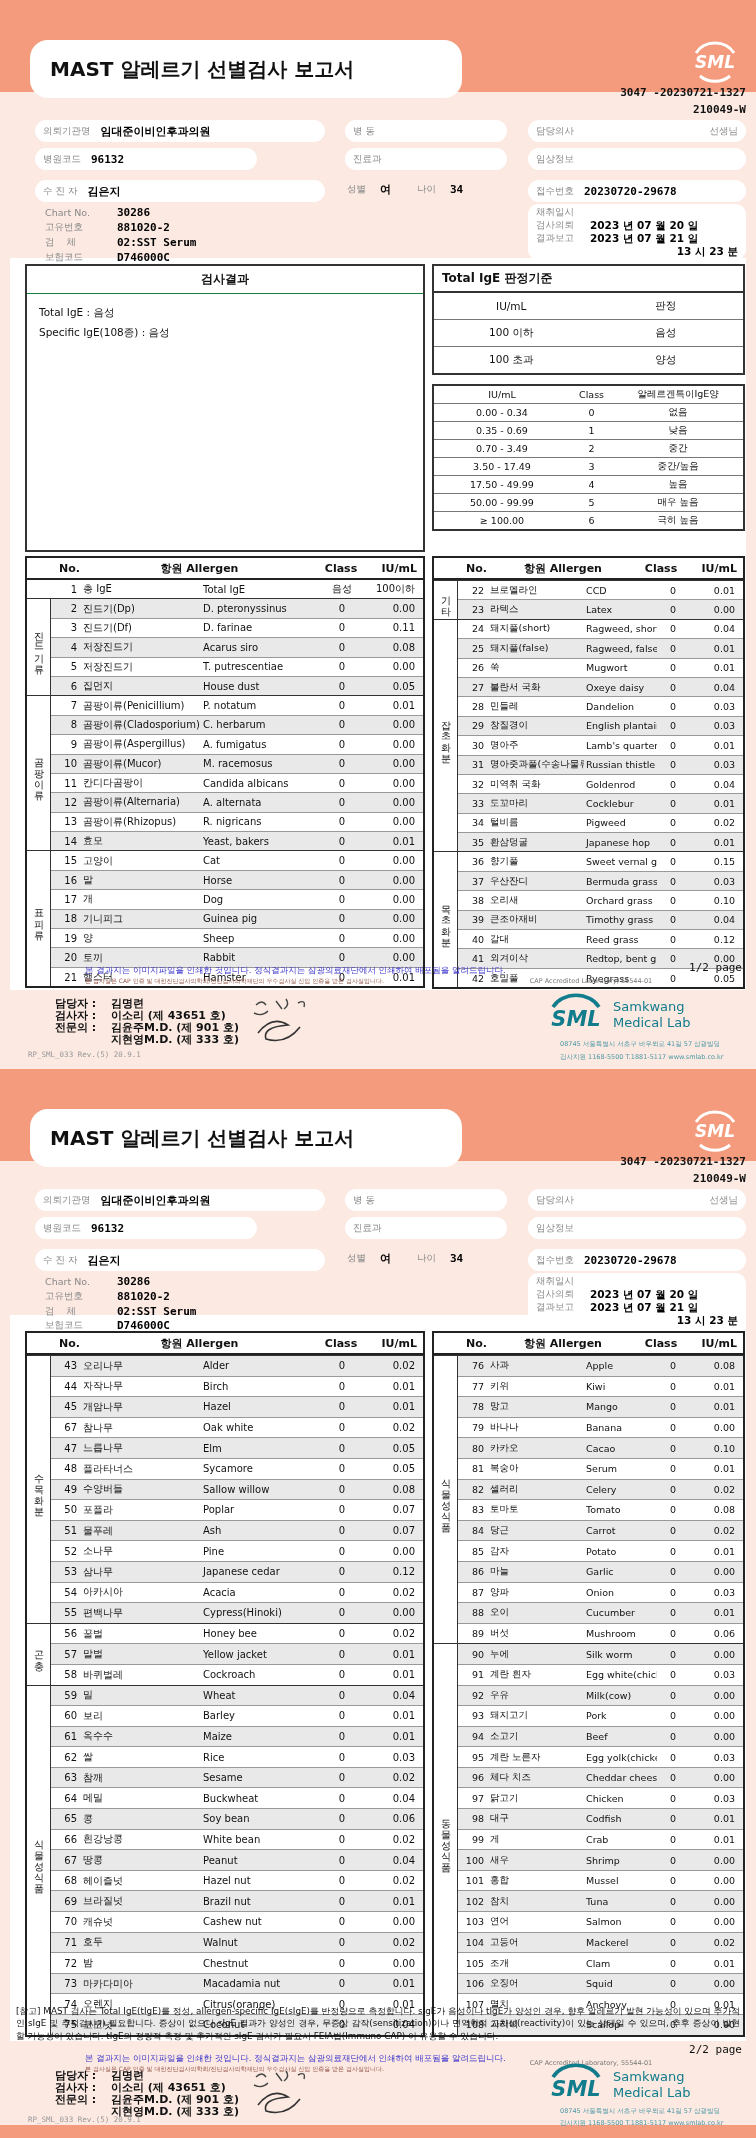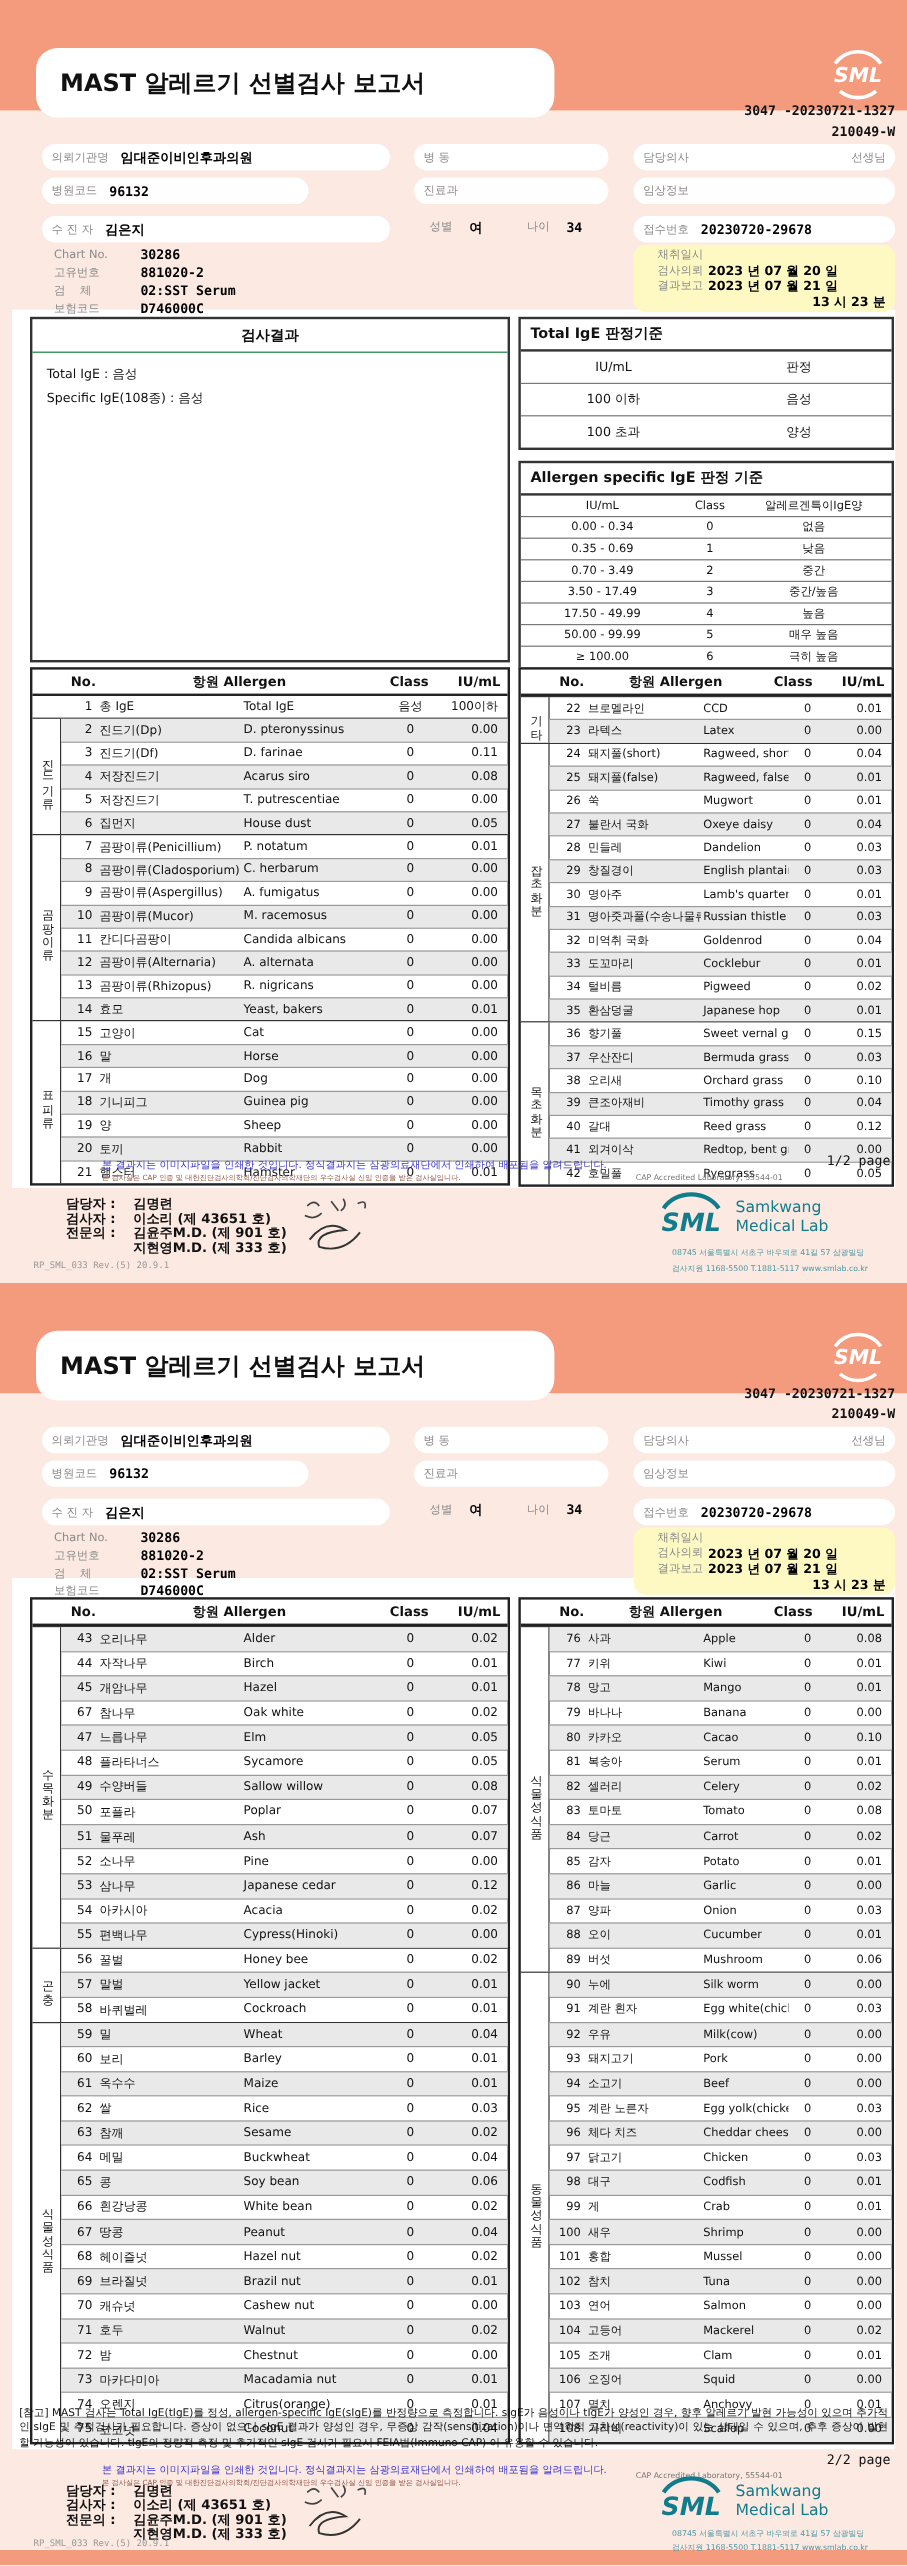"성별" .sexage .lbl { margin-left: 11px -> none }
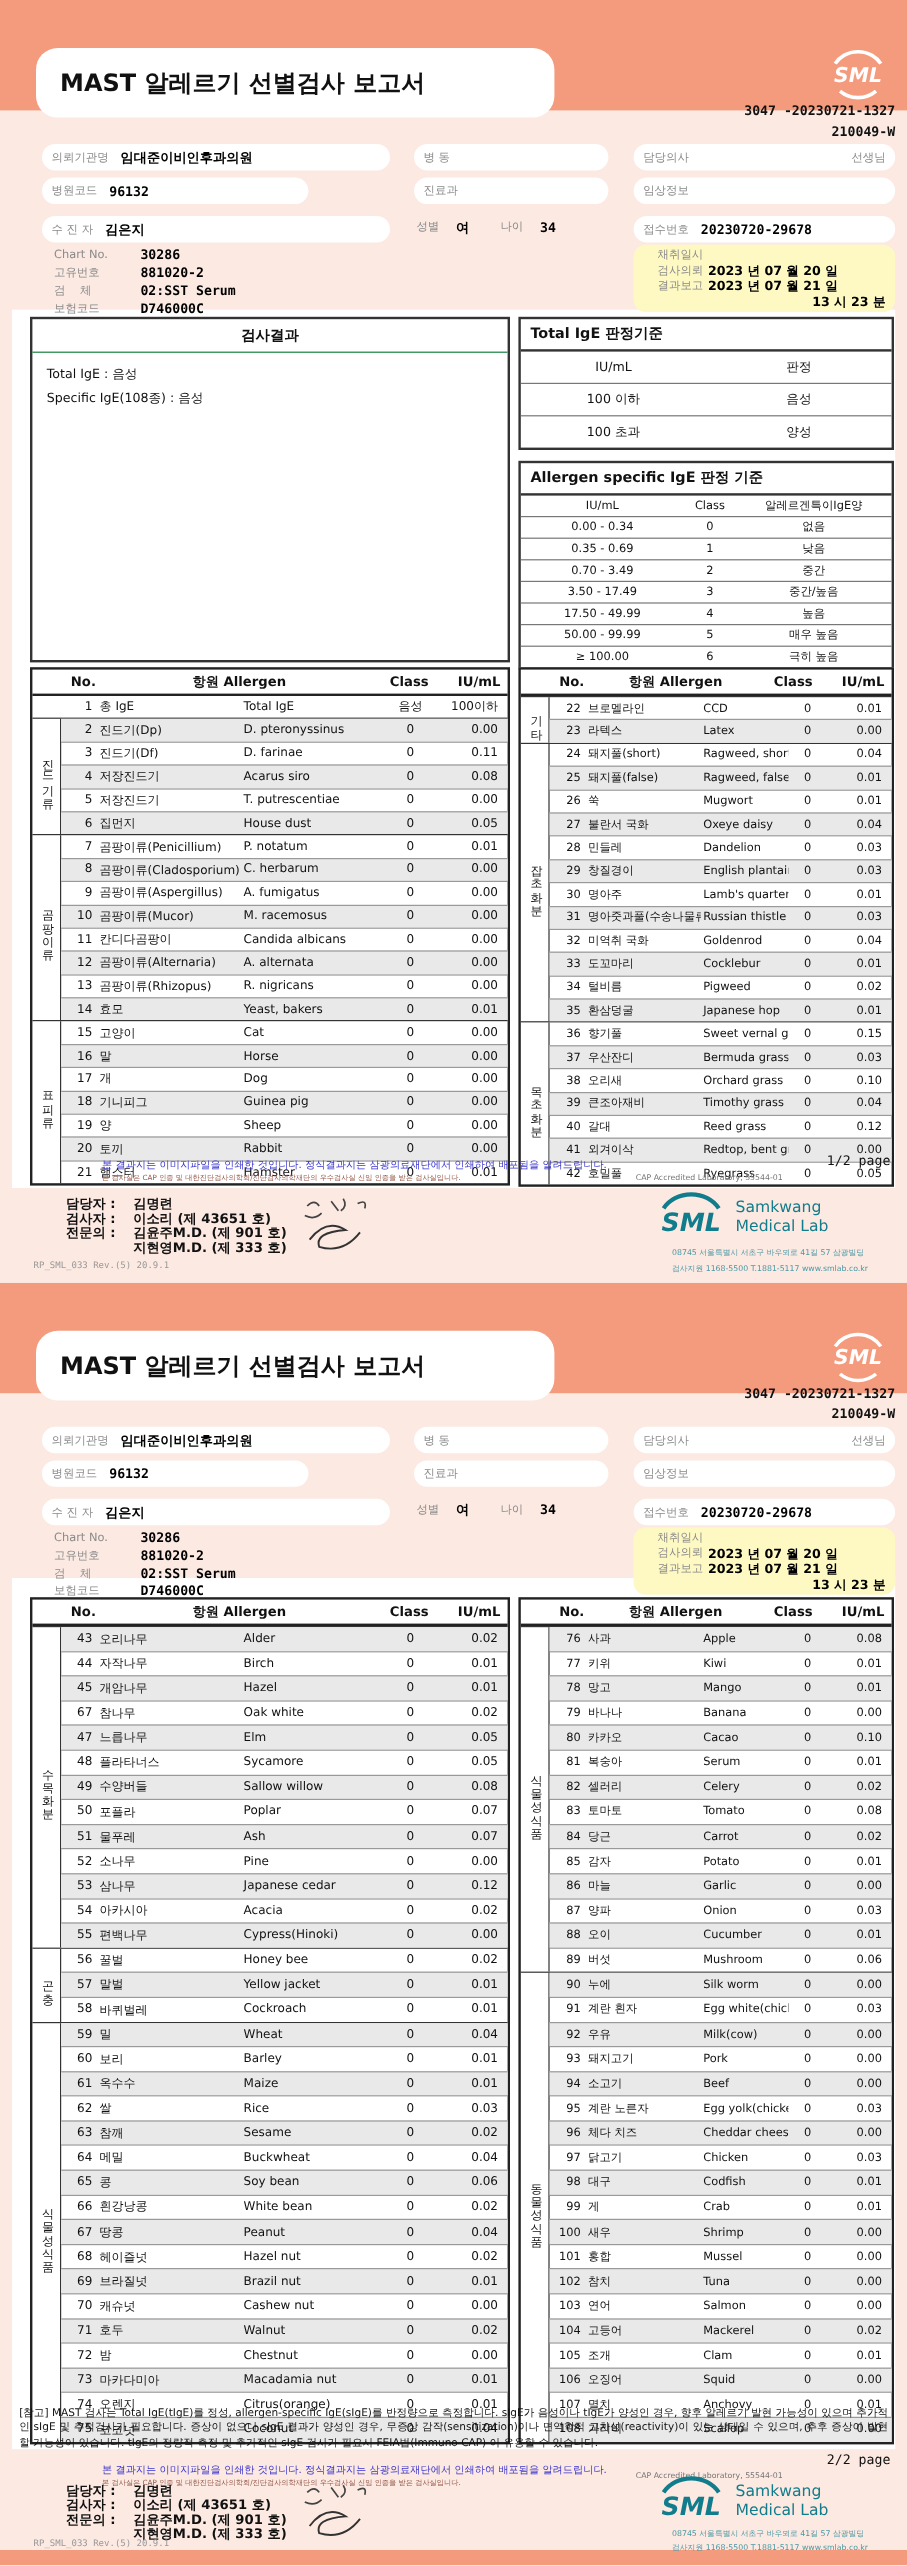"채취일시" .datebox { background: #fef9c3 -> #ffffff; text-align: right -> none }
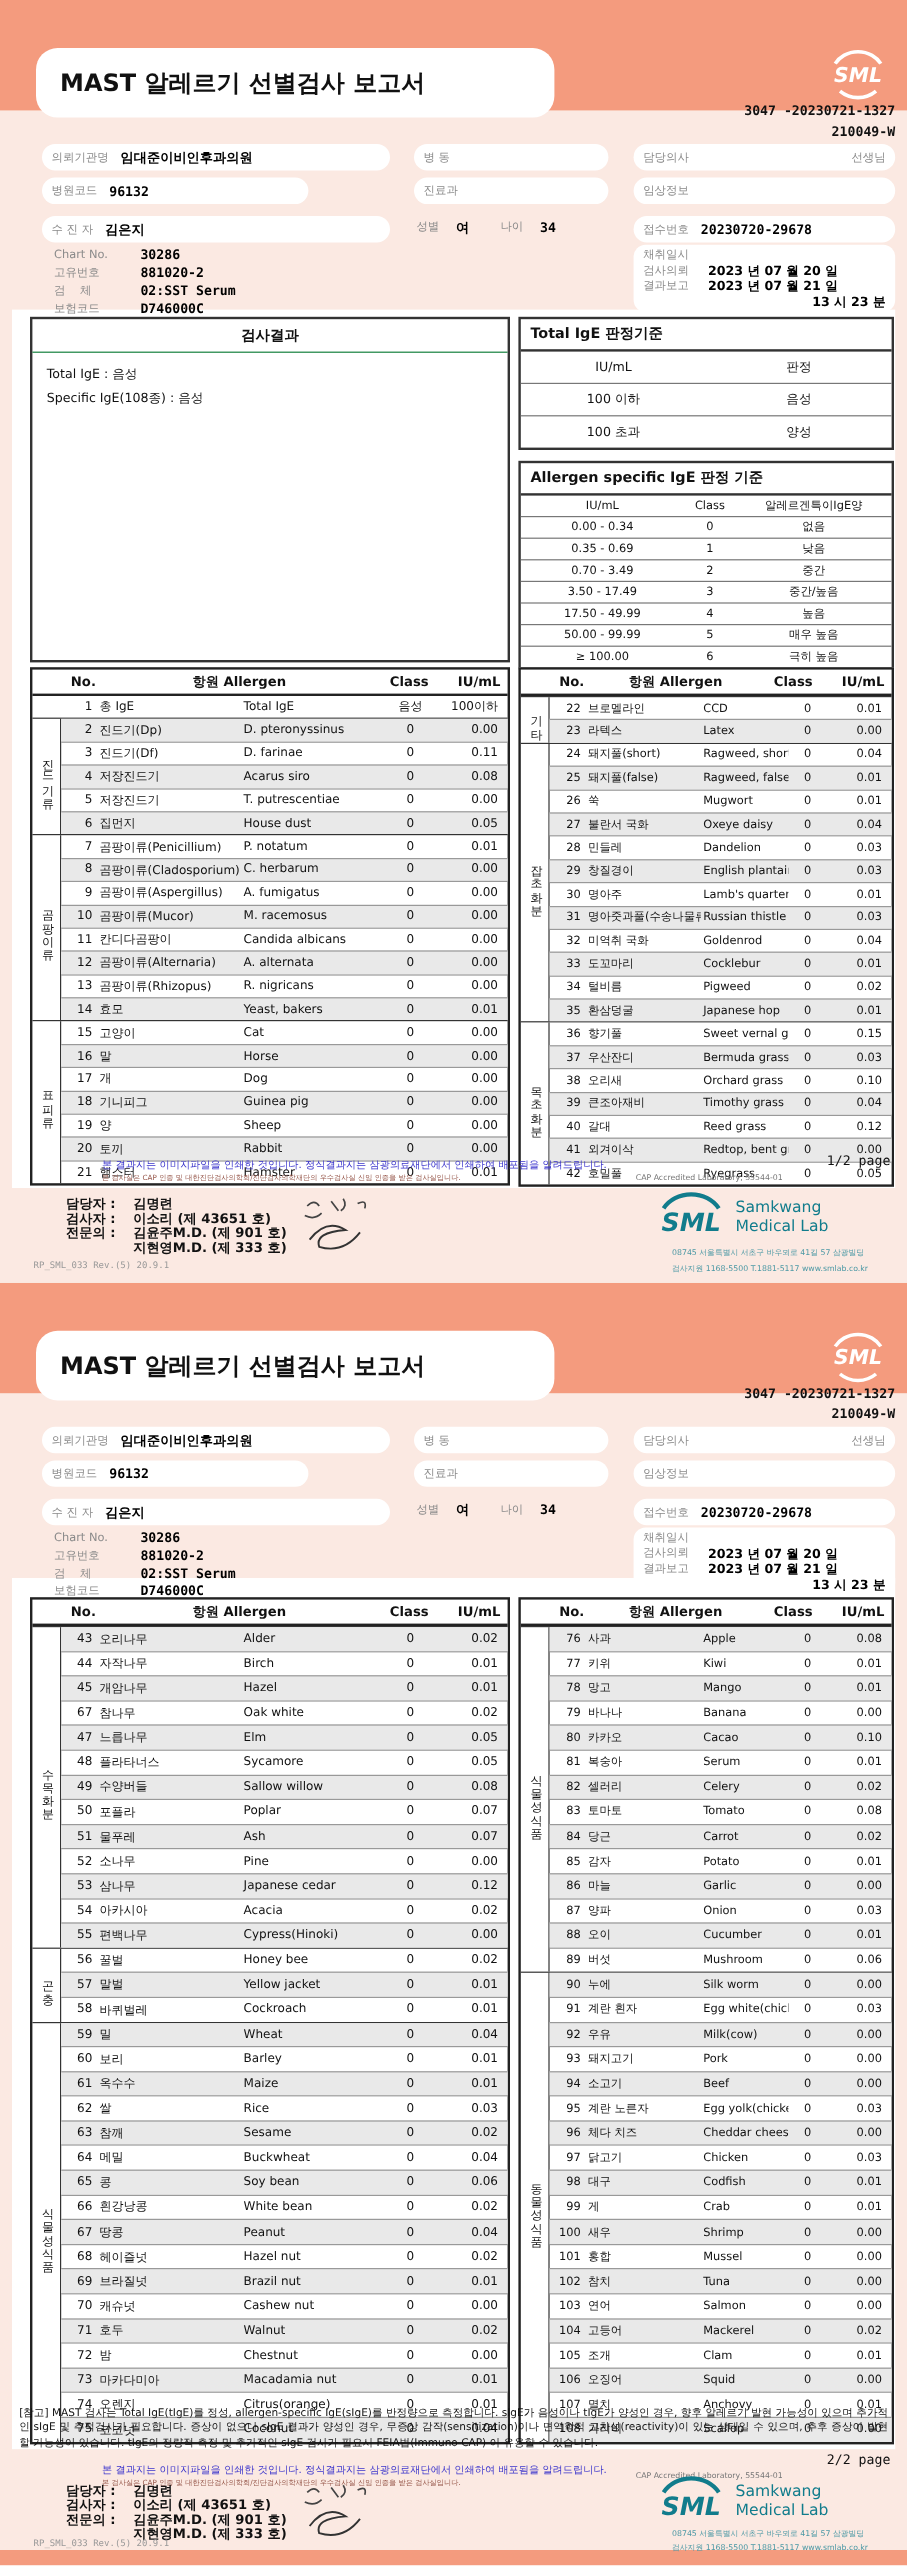"Allergen specific IgE 판정 기준" div.crit-title { html: <div>Allergen specific IgE 판정 기준</div> -> none }
